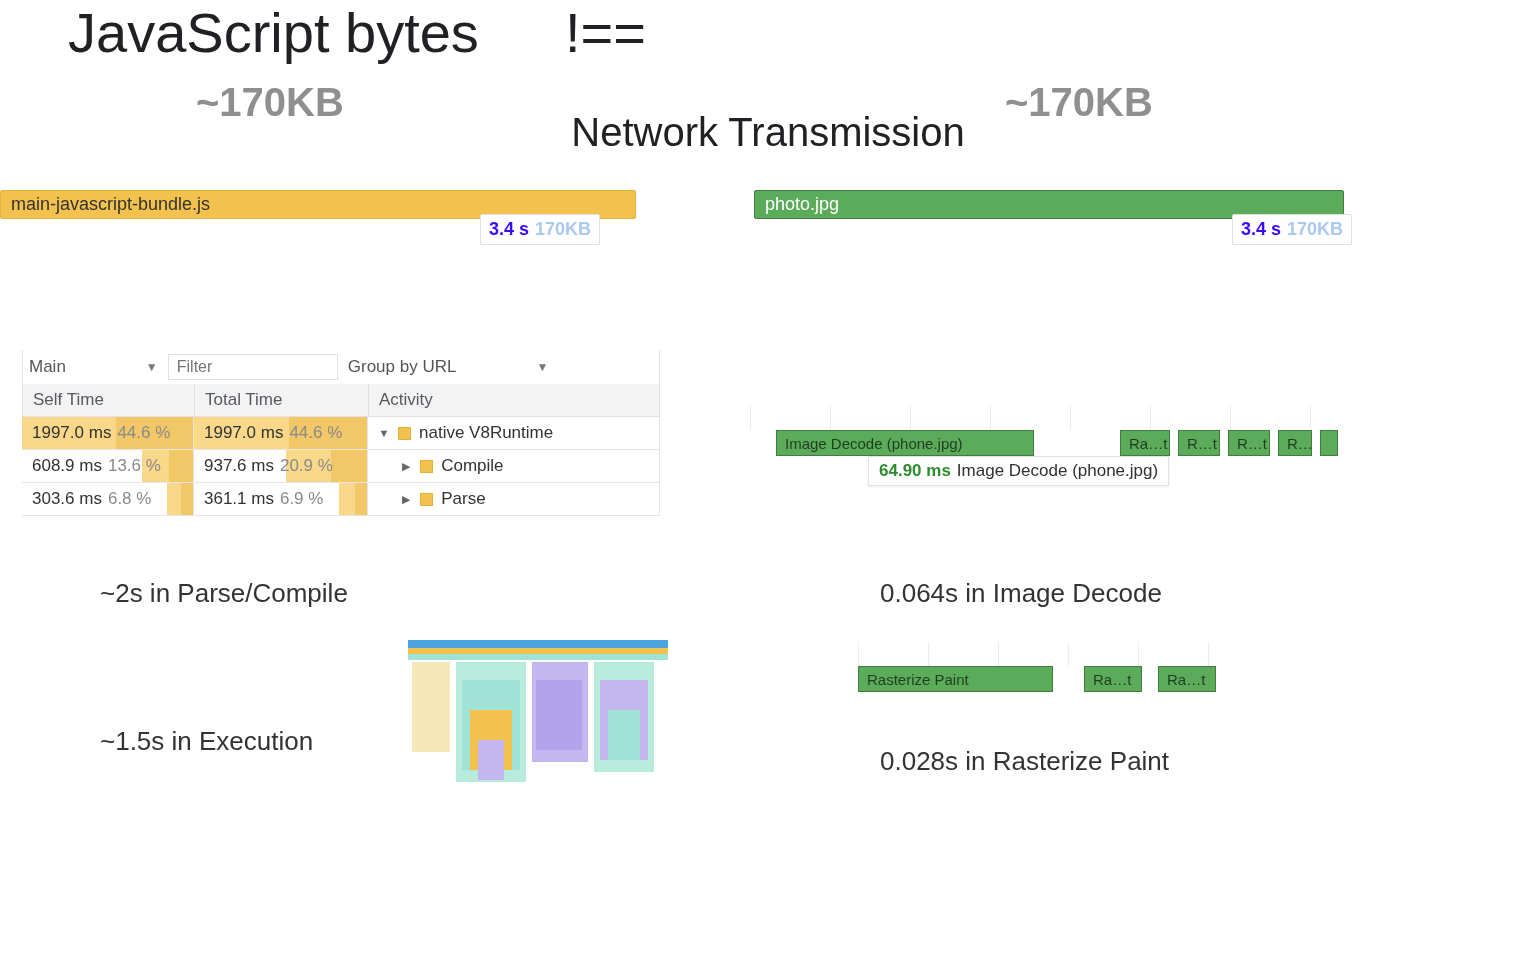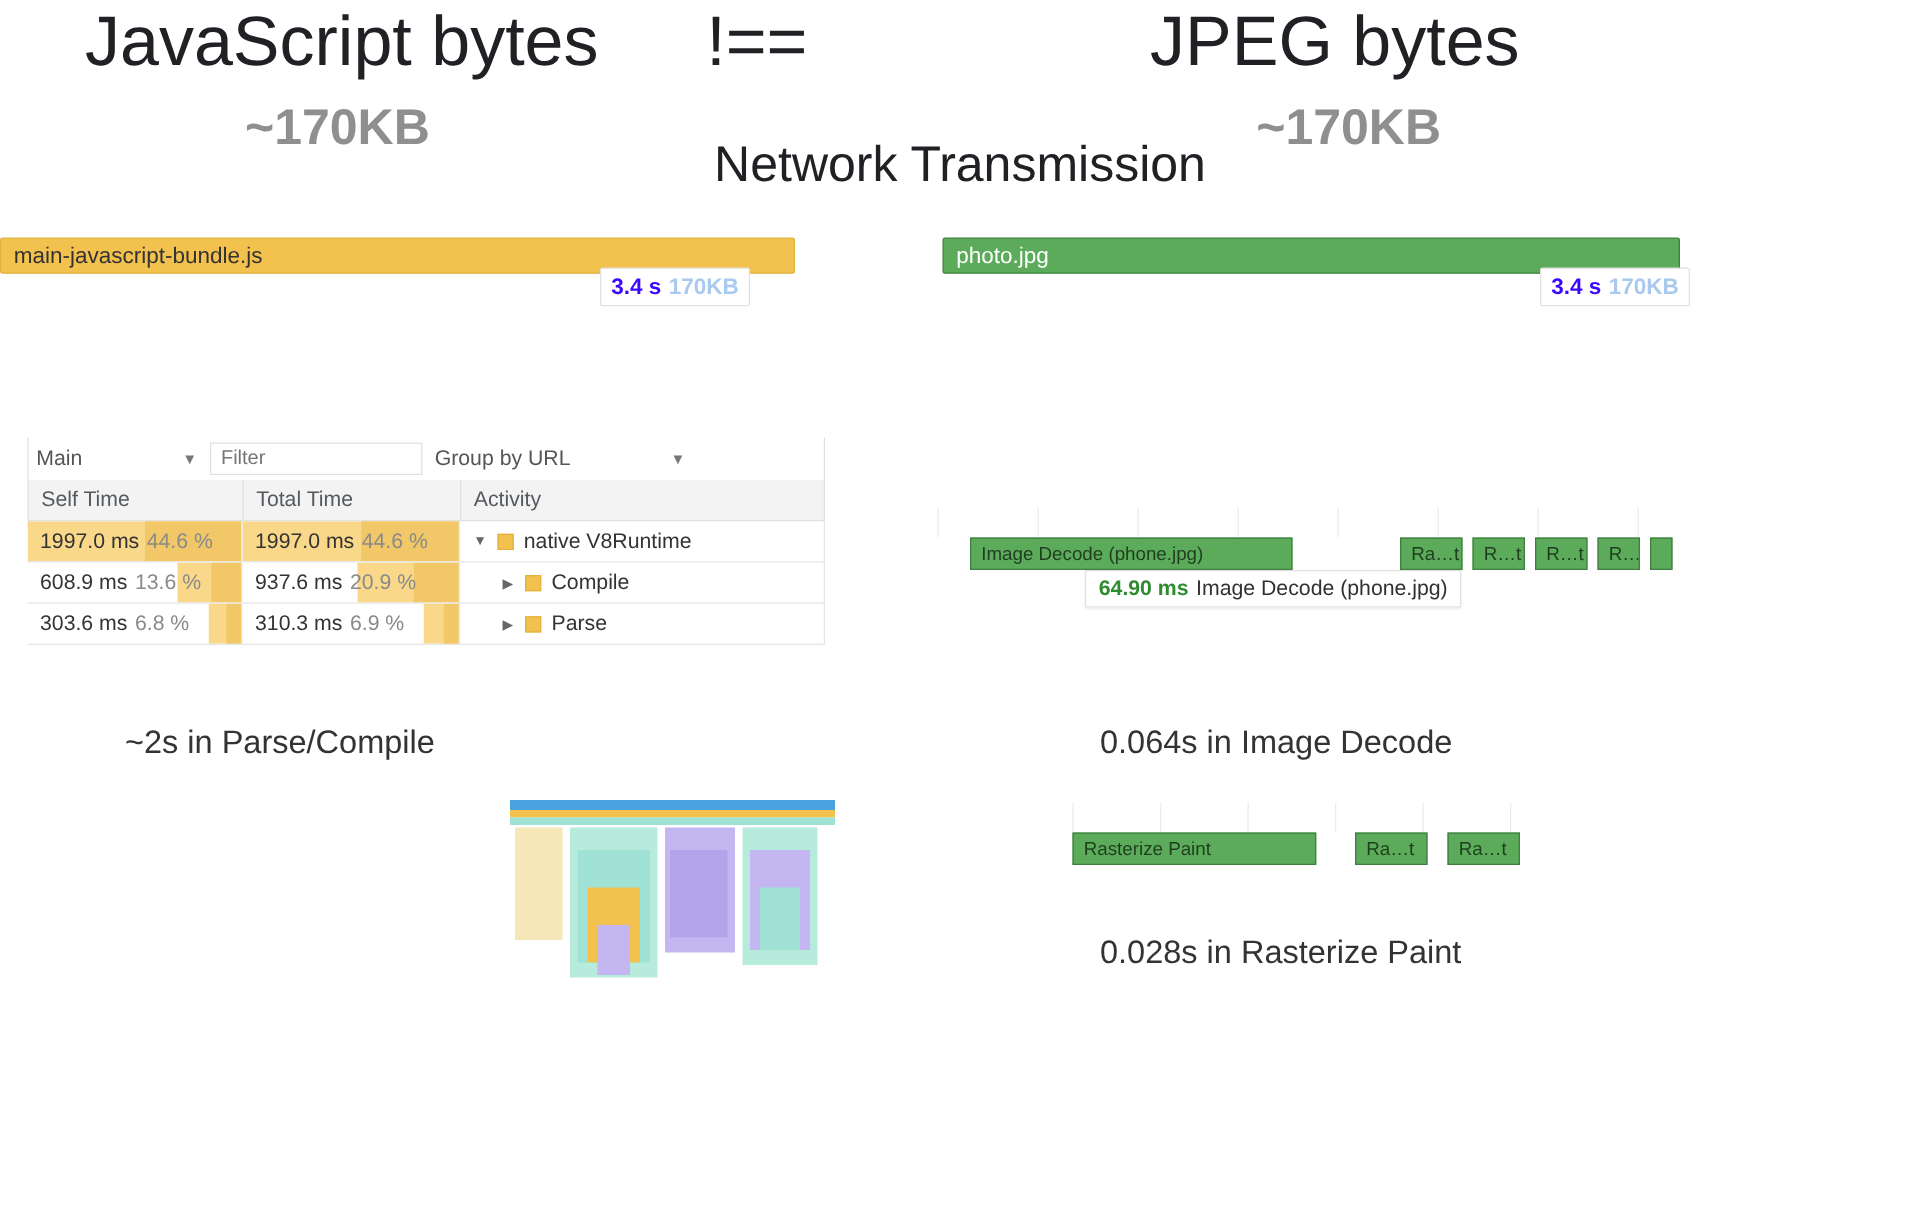"JPEG bytes" div.h-jpg { html: <div>JPEG bytes</div> -> none }
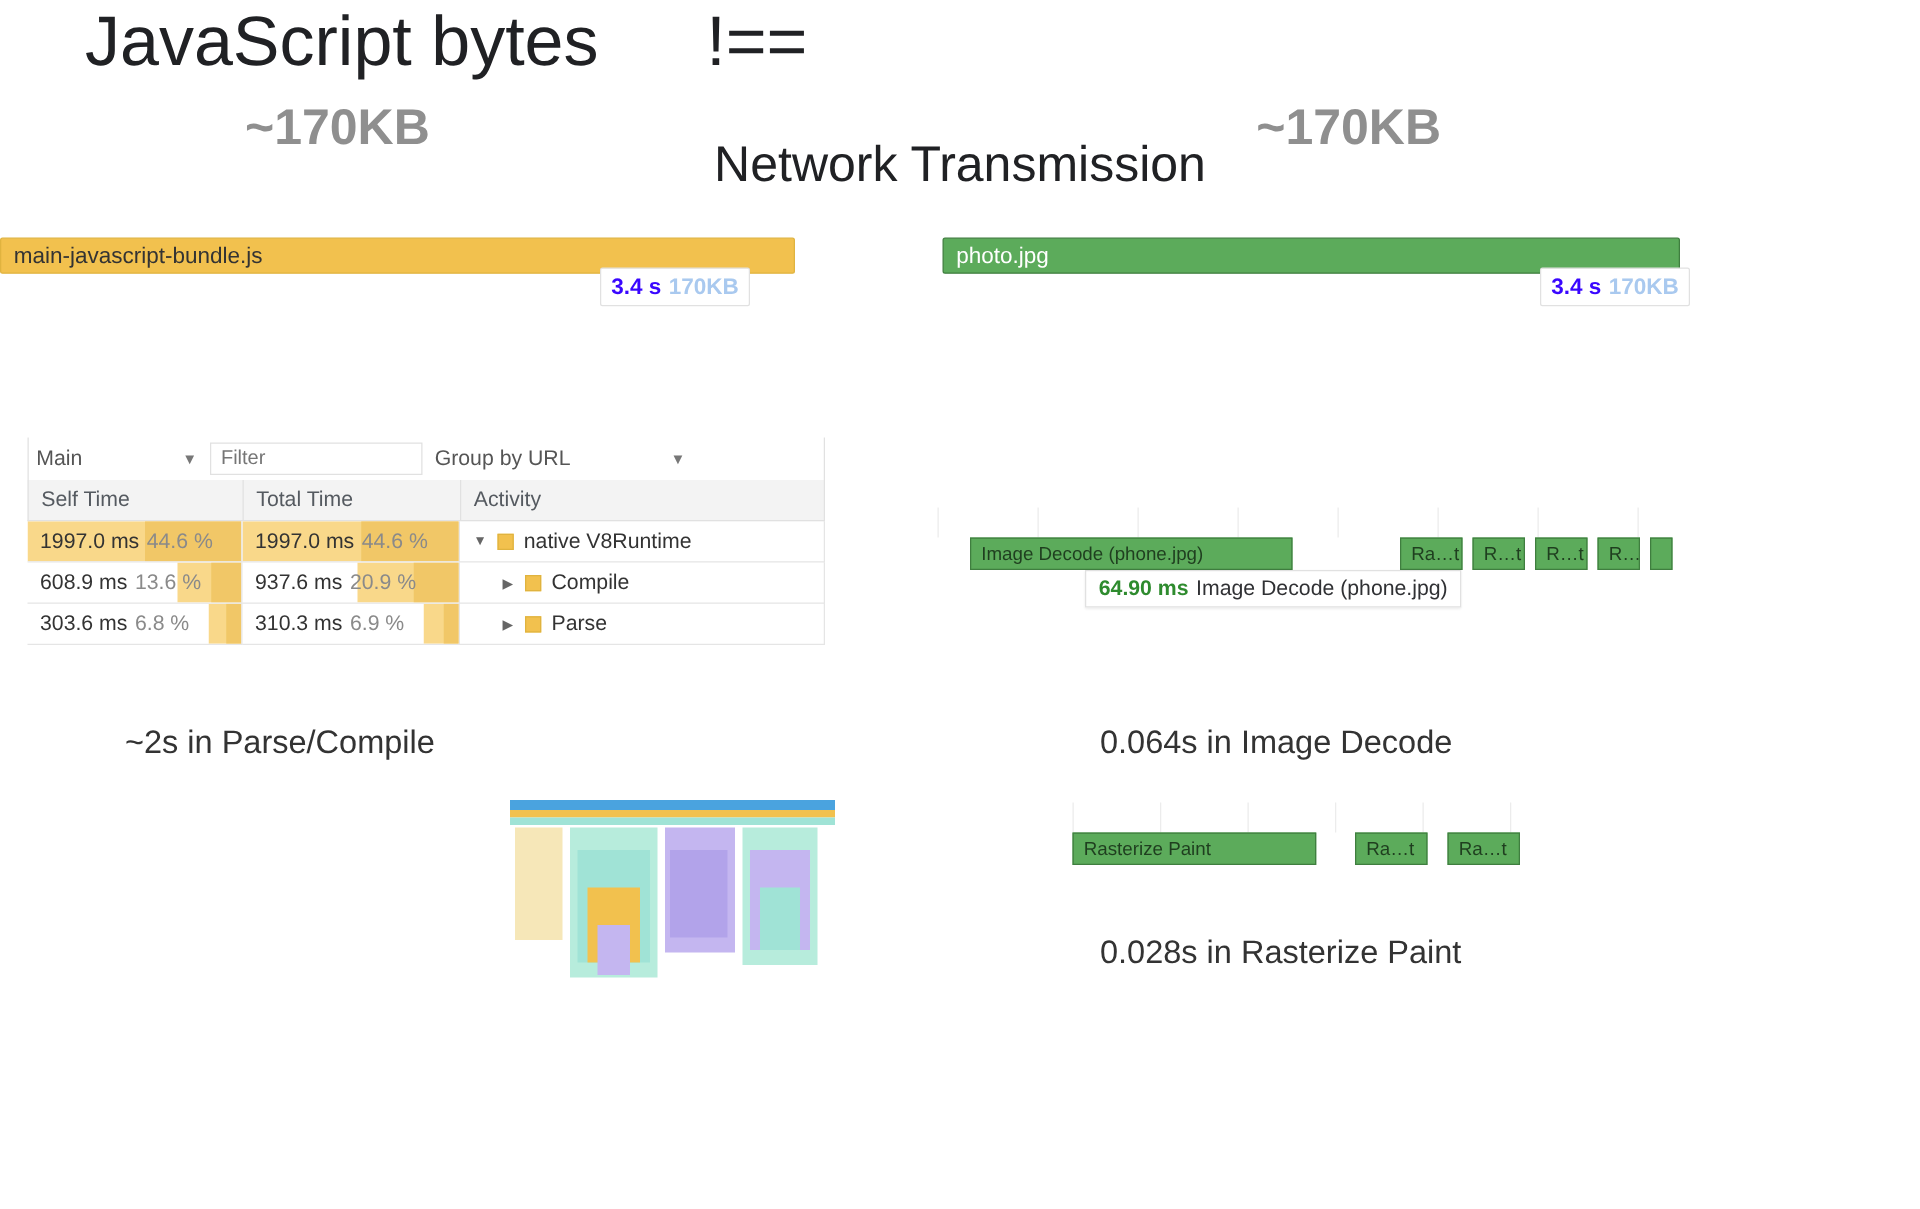"310.3 ms" span.ms { text: 310.3 -> 361.1 }
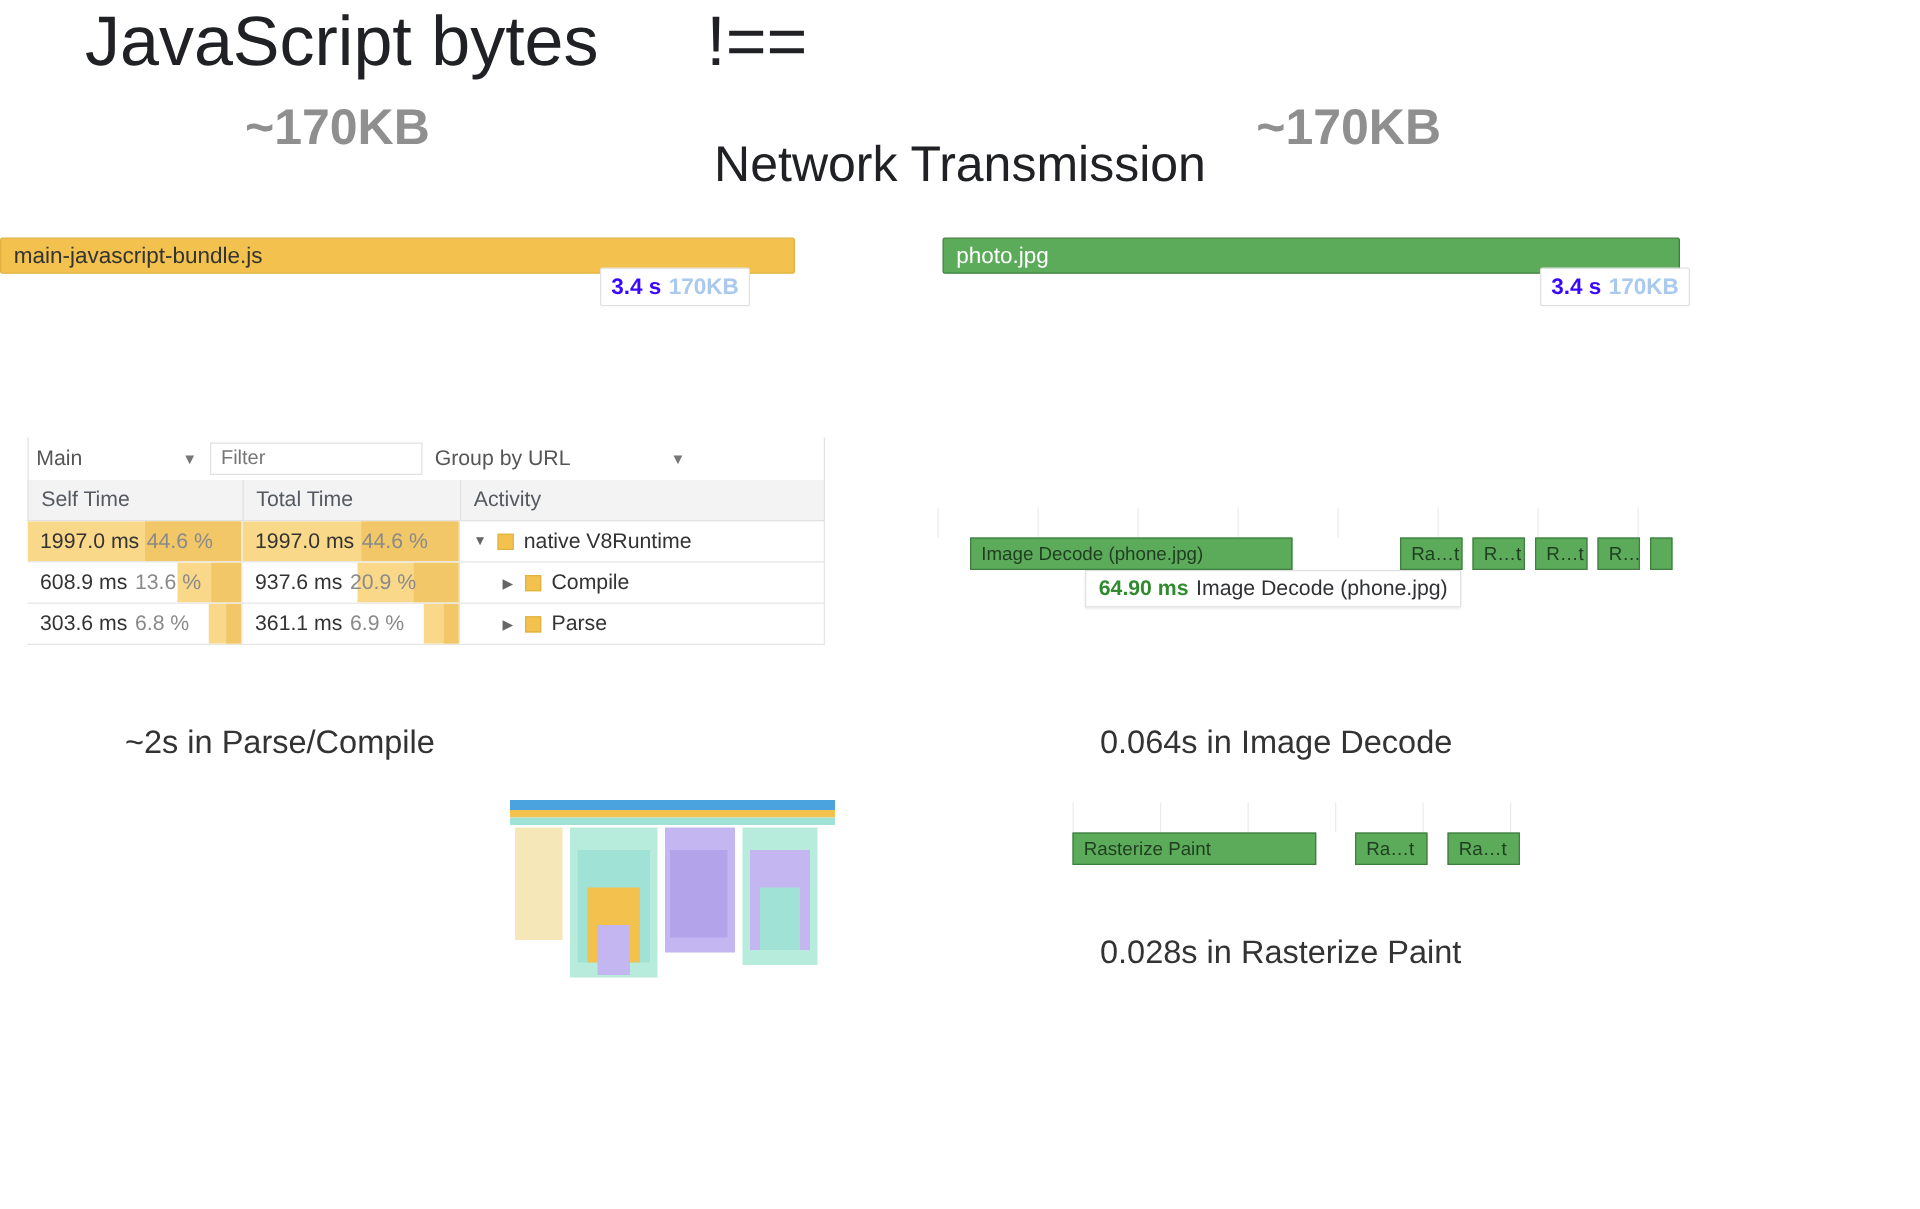"~1.5s in Execution" div.sum { html: none -> <div>~1.5s in Execution</div> }
